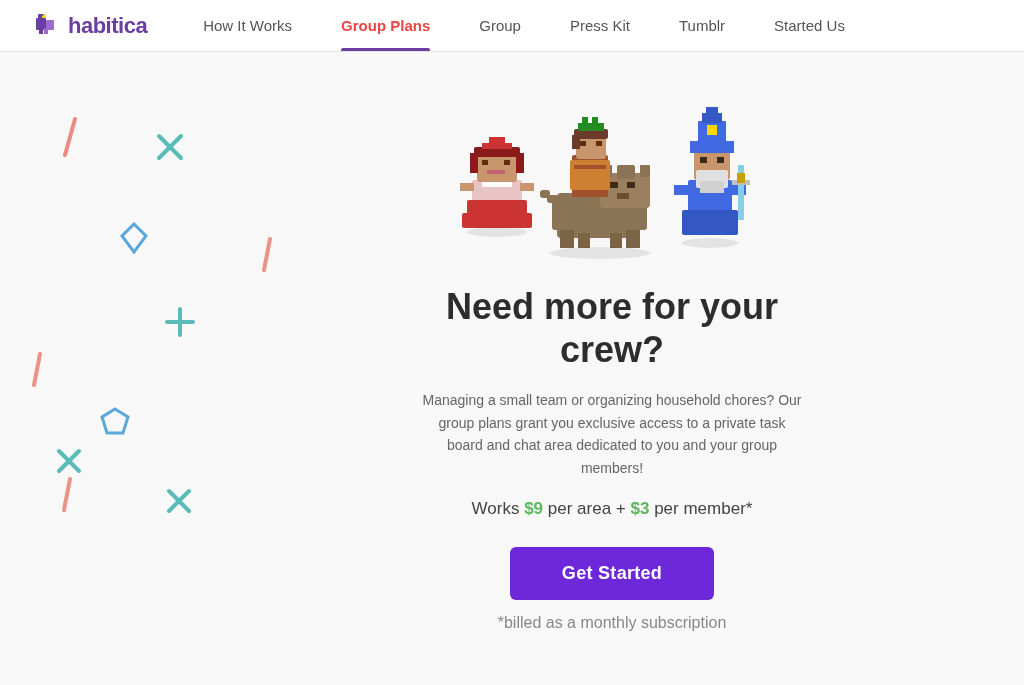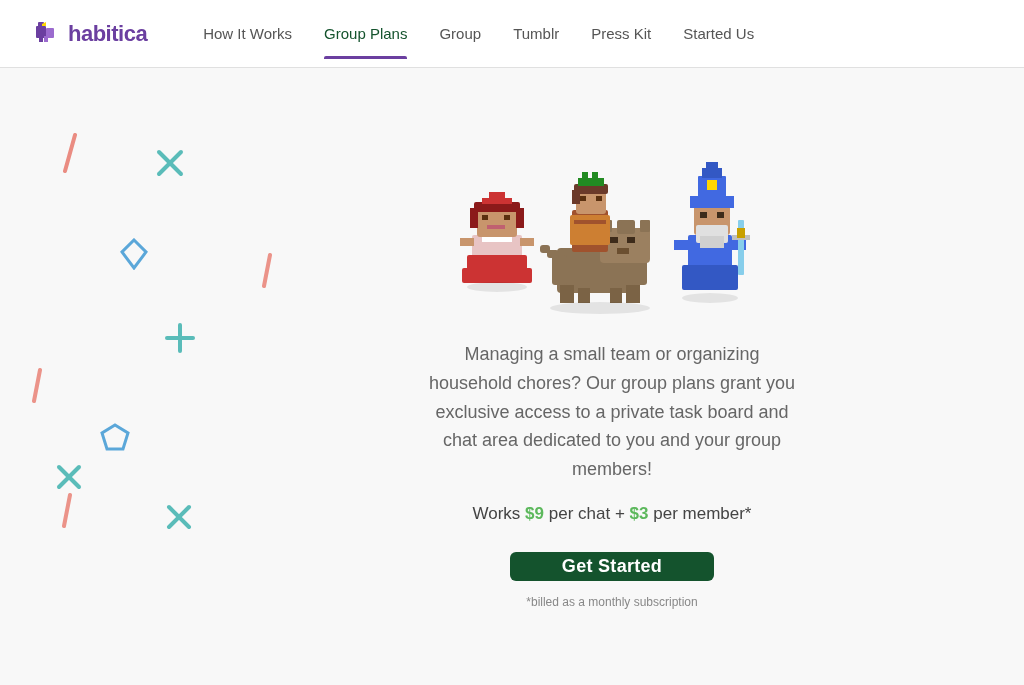"habitica" nav { height: 68px -> 52px }
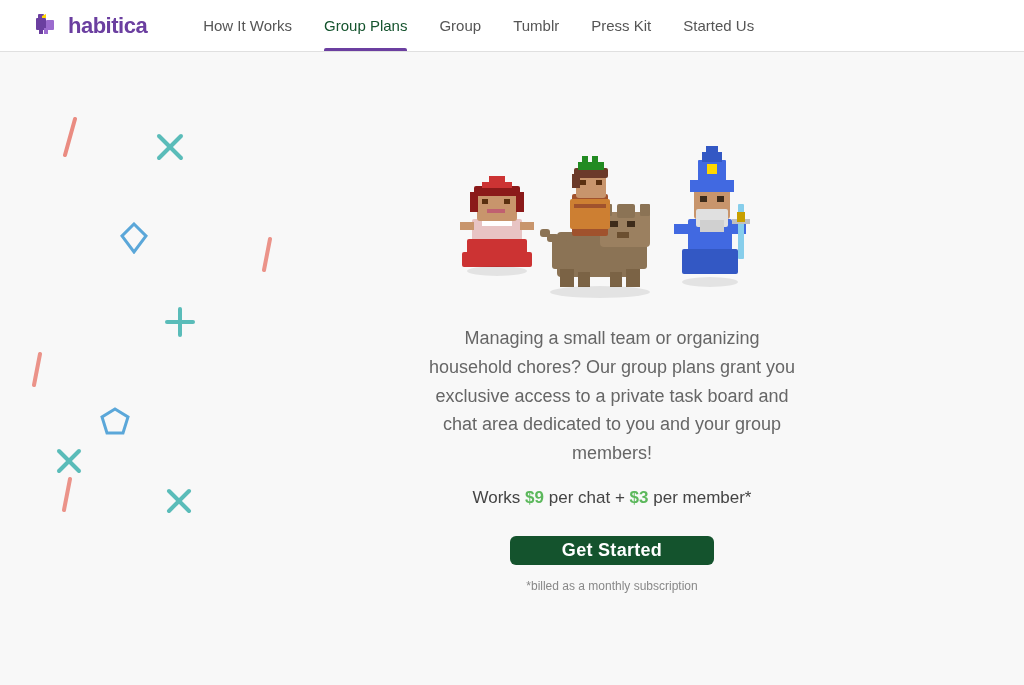"How It Works" .nav-links { gap: 0 -> 17px }
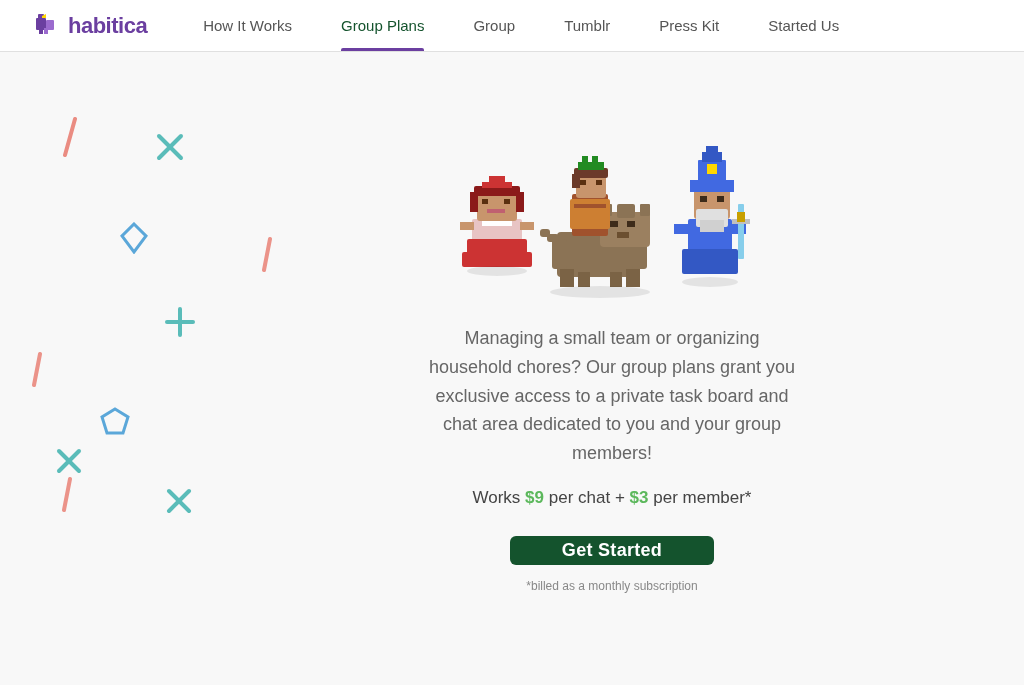"Group Plans" .nav-links li.active a { color: #14532d -> #ef4444; font-weight: 400 -> 700 }
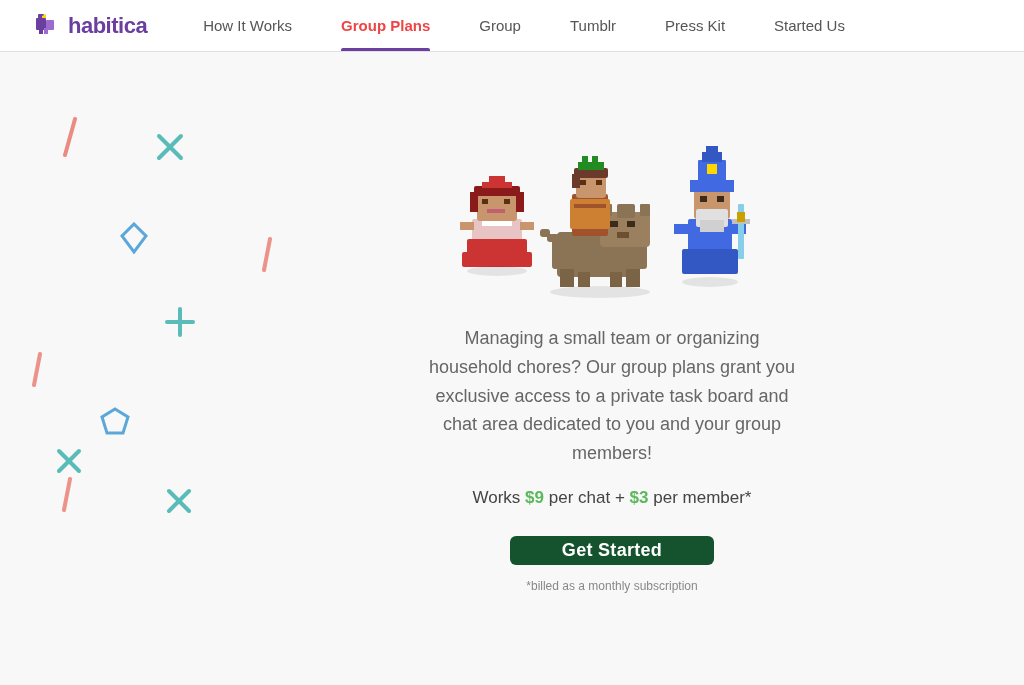"Tumblr" li { order: before "Press Kit" -> after "Press Kit" }
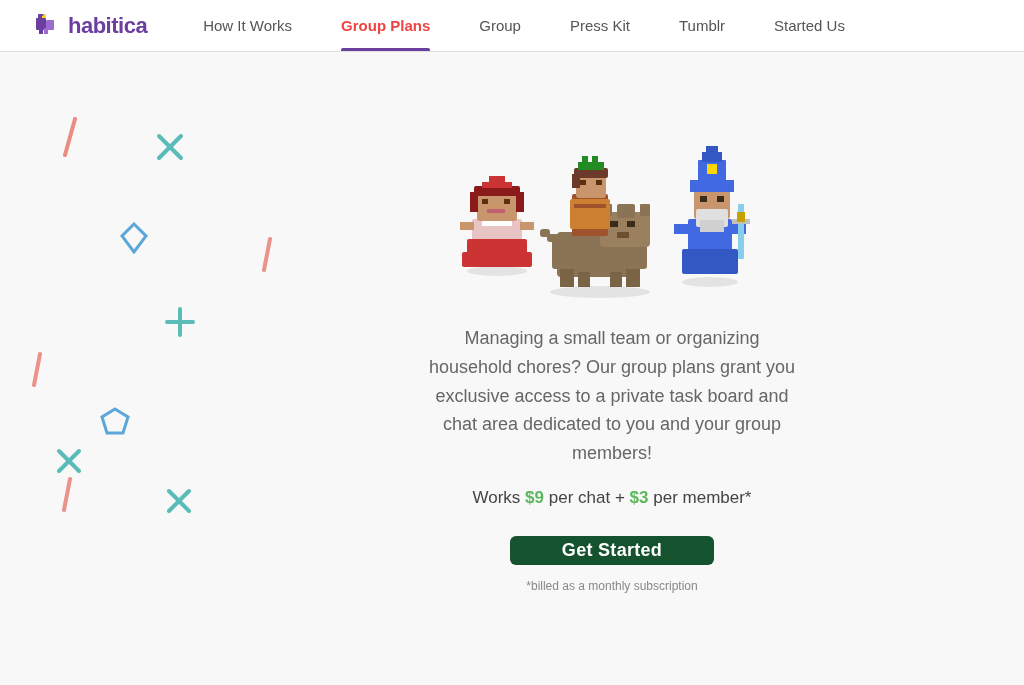"Need more for your crew?" h1.heading { html: none -> <h1>Need more for your crew?</h1> }
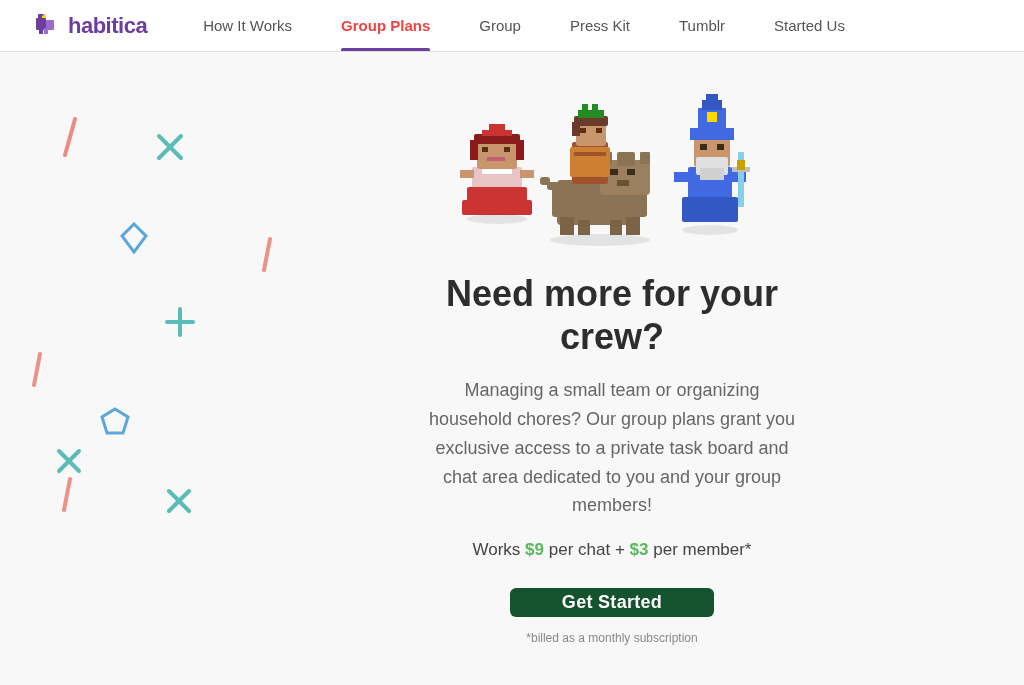"Managing a small team or" .description { font-size: 18px -> 14px }
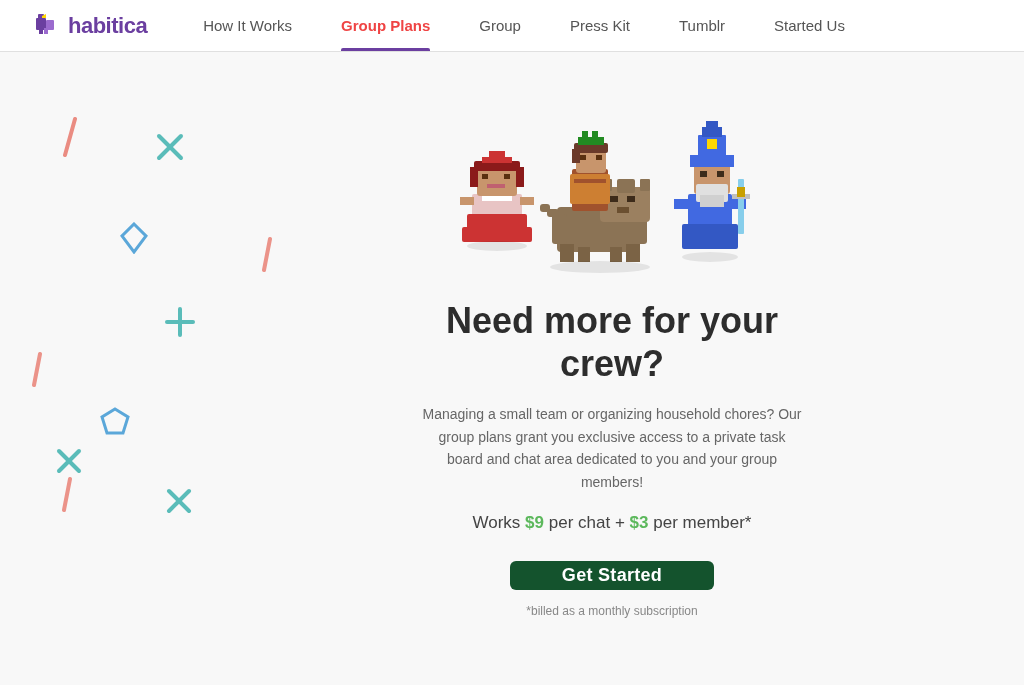"per chat +" span { text: chat -> area }
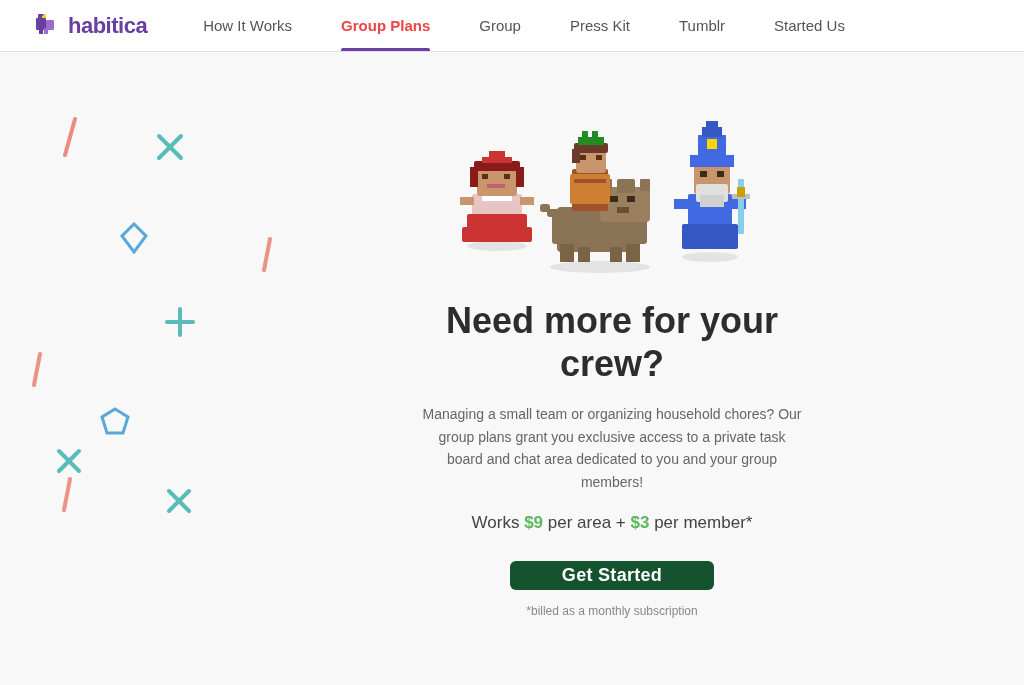"Get Started" .get-started-btn { background: #14532d -> #6d28d9; padding: 4px 52px -> 16px 52px }
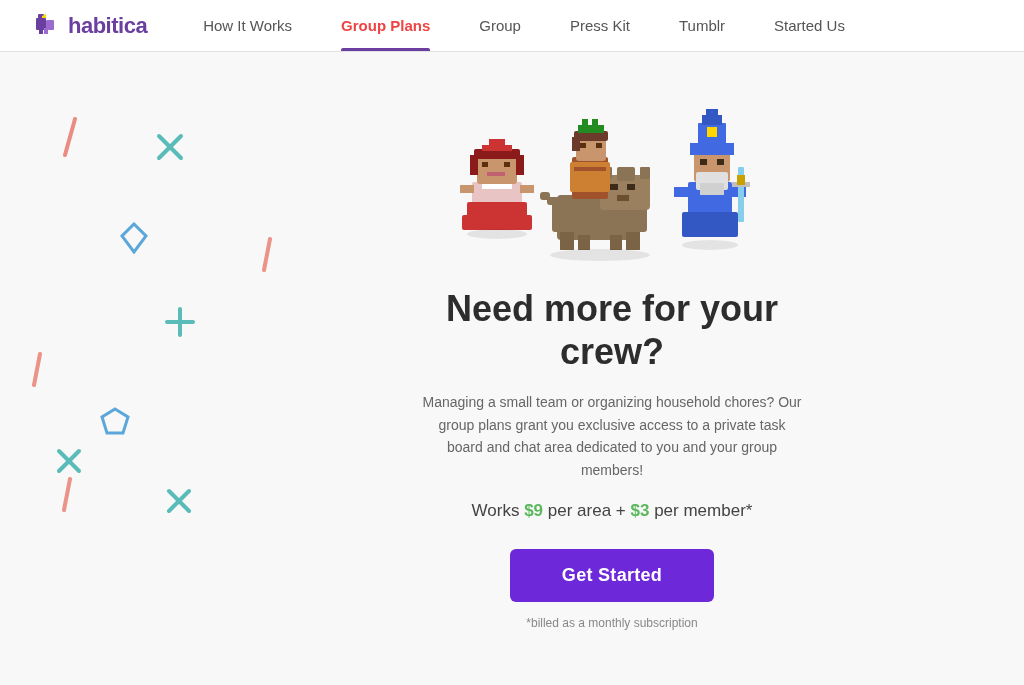"*billed as a monthly subscription" .billing-note { font-size: 12px -> 16px }
